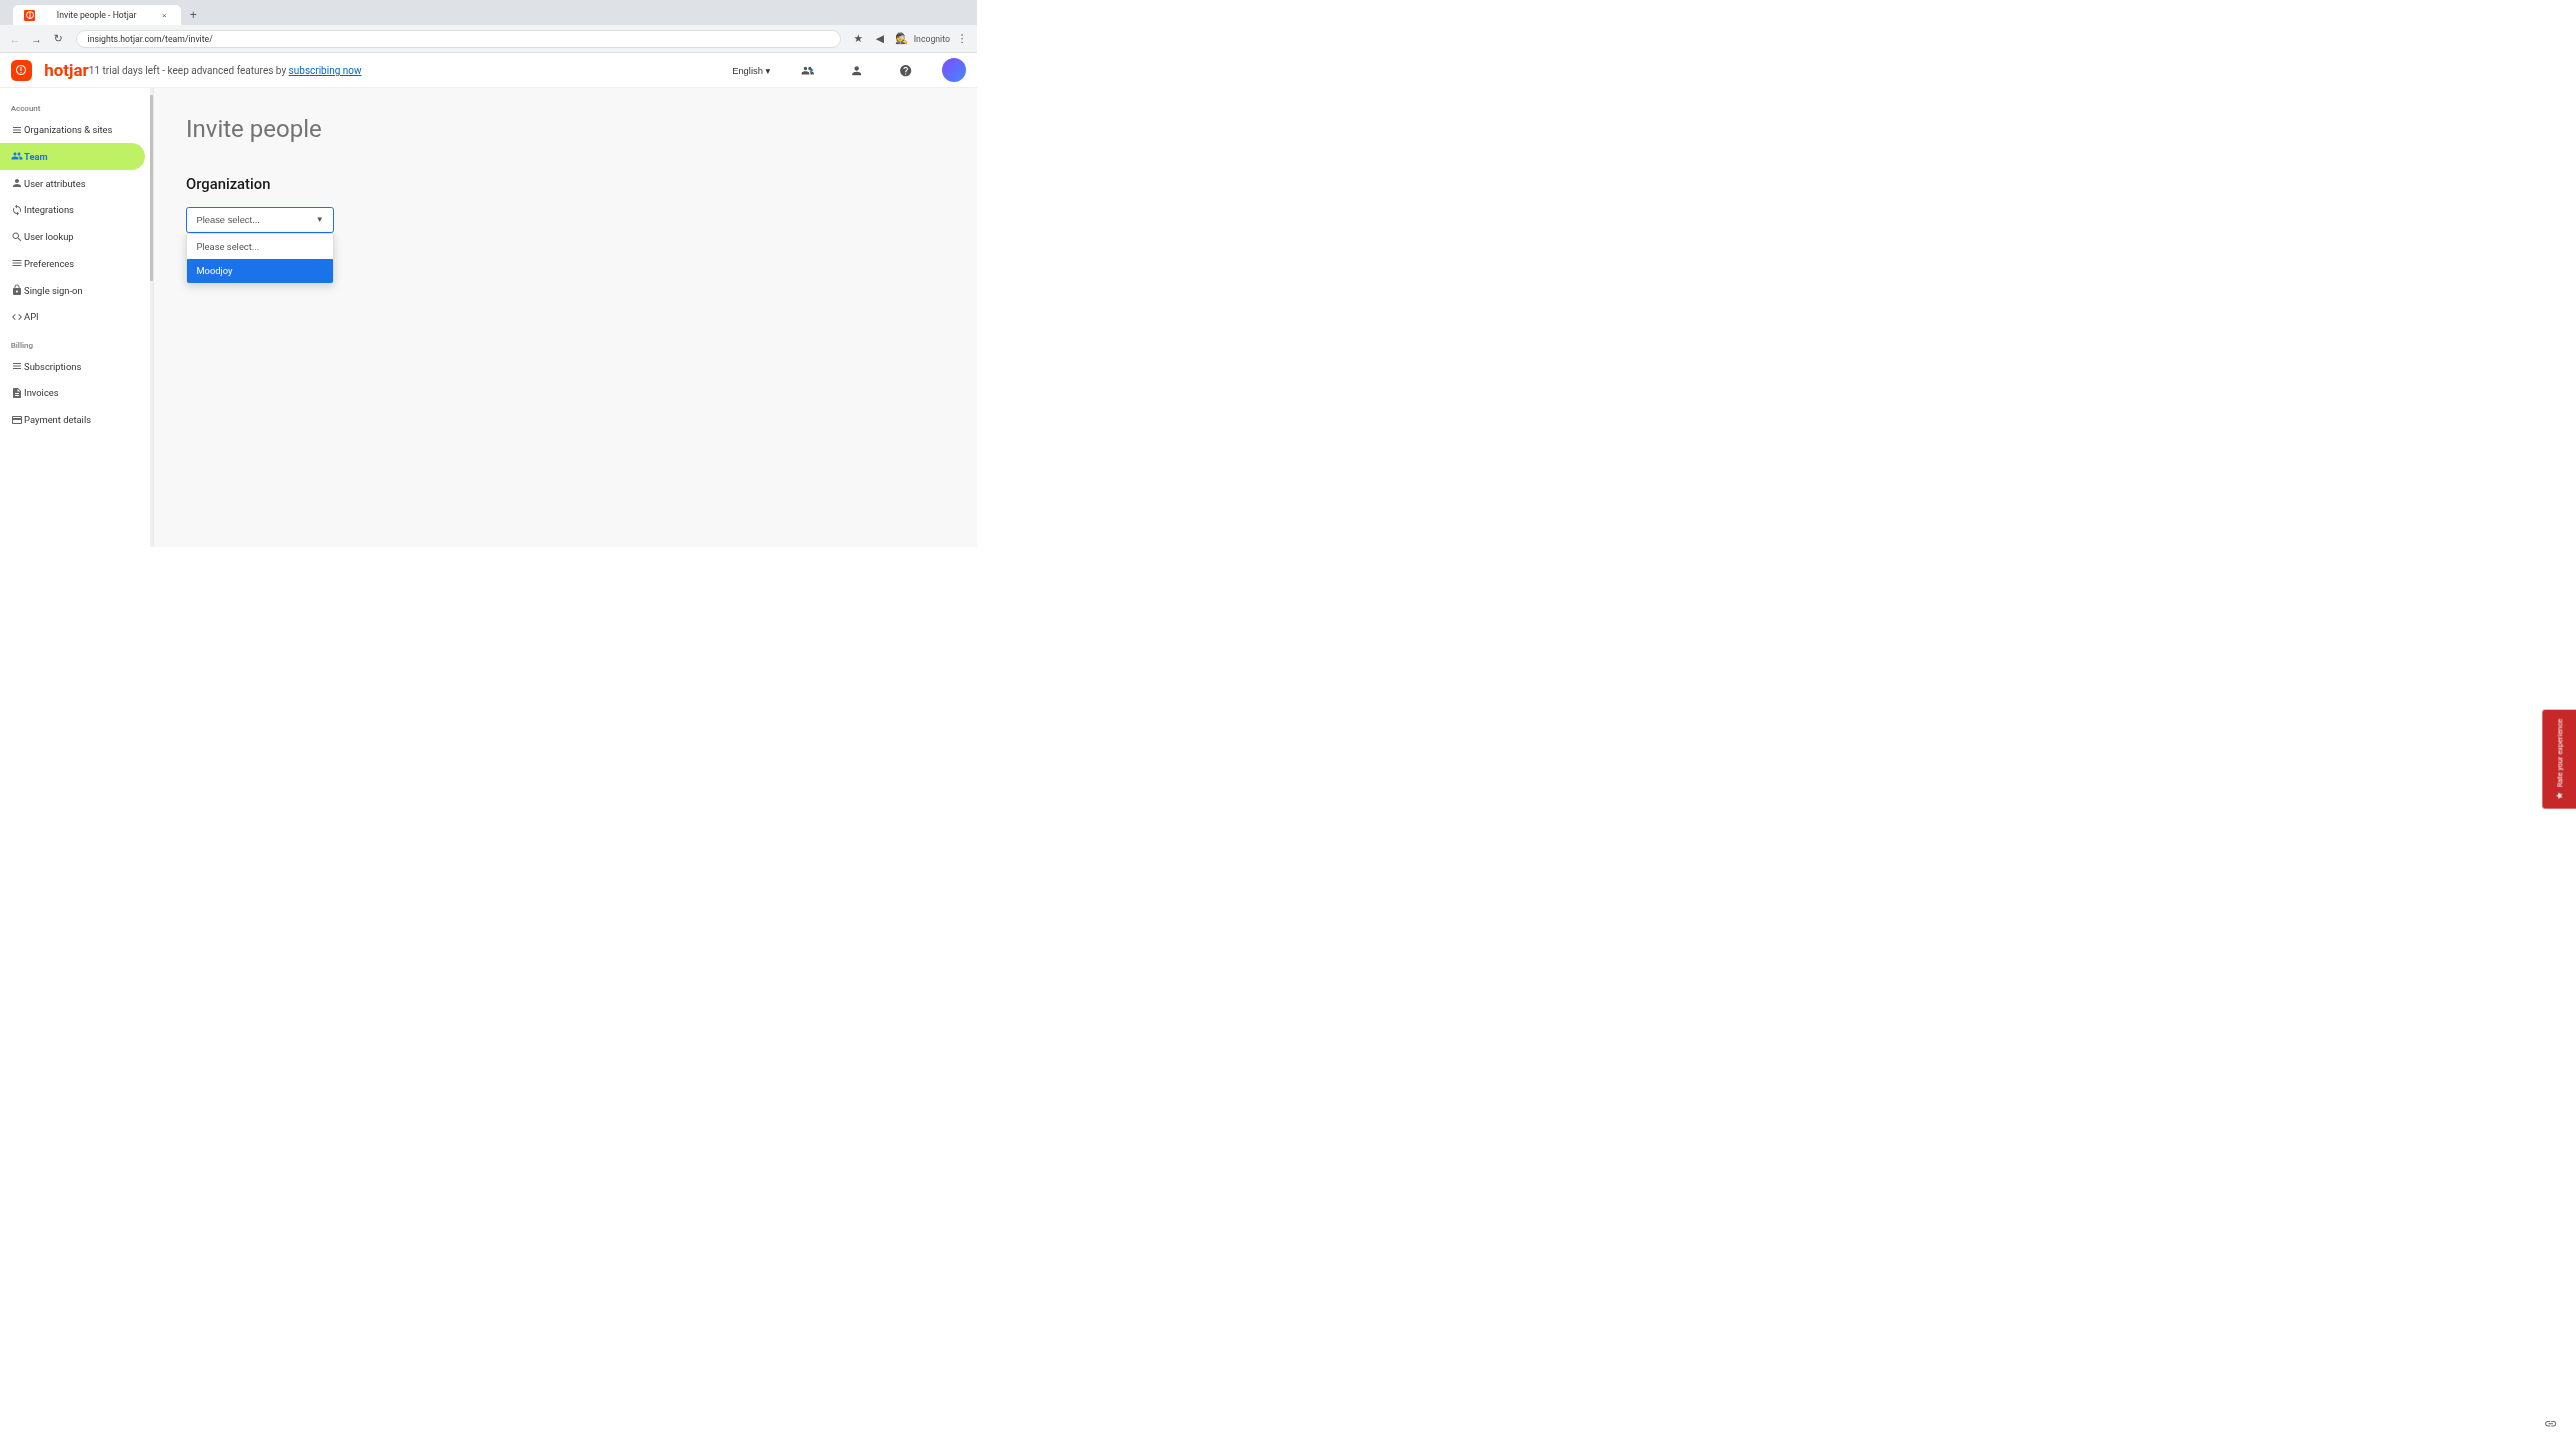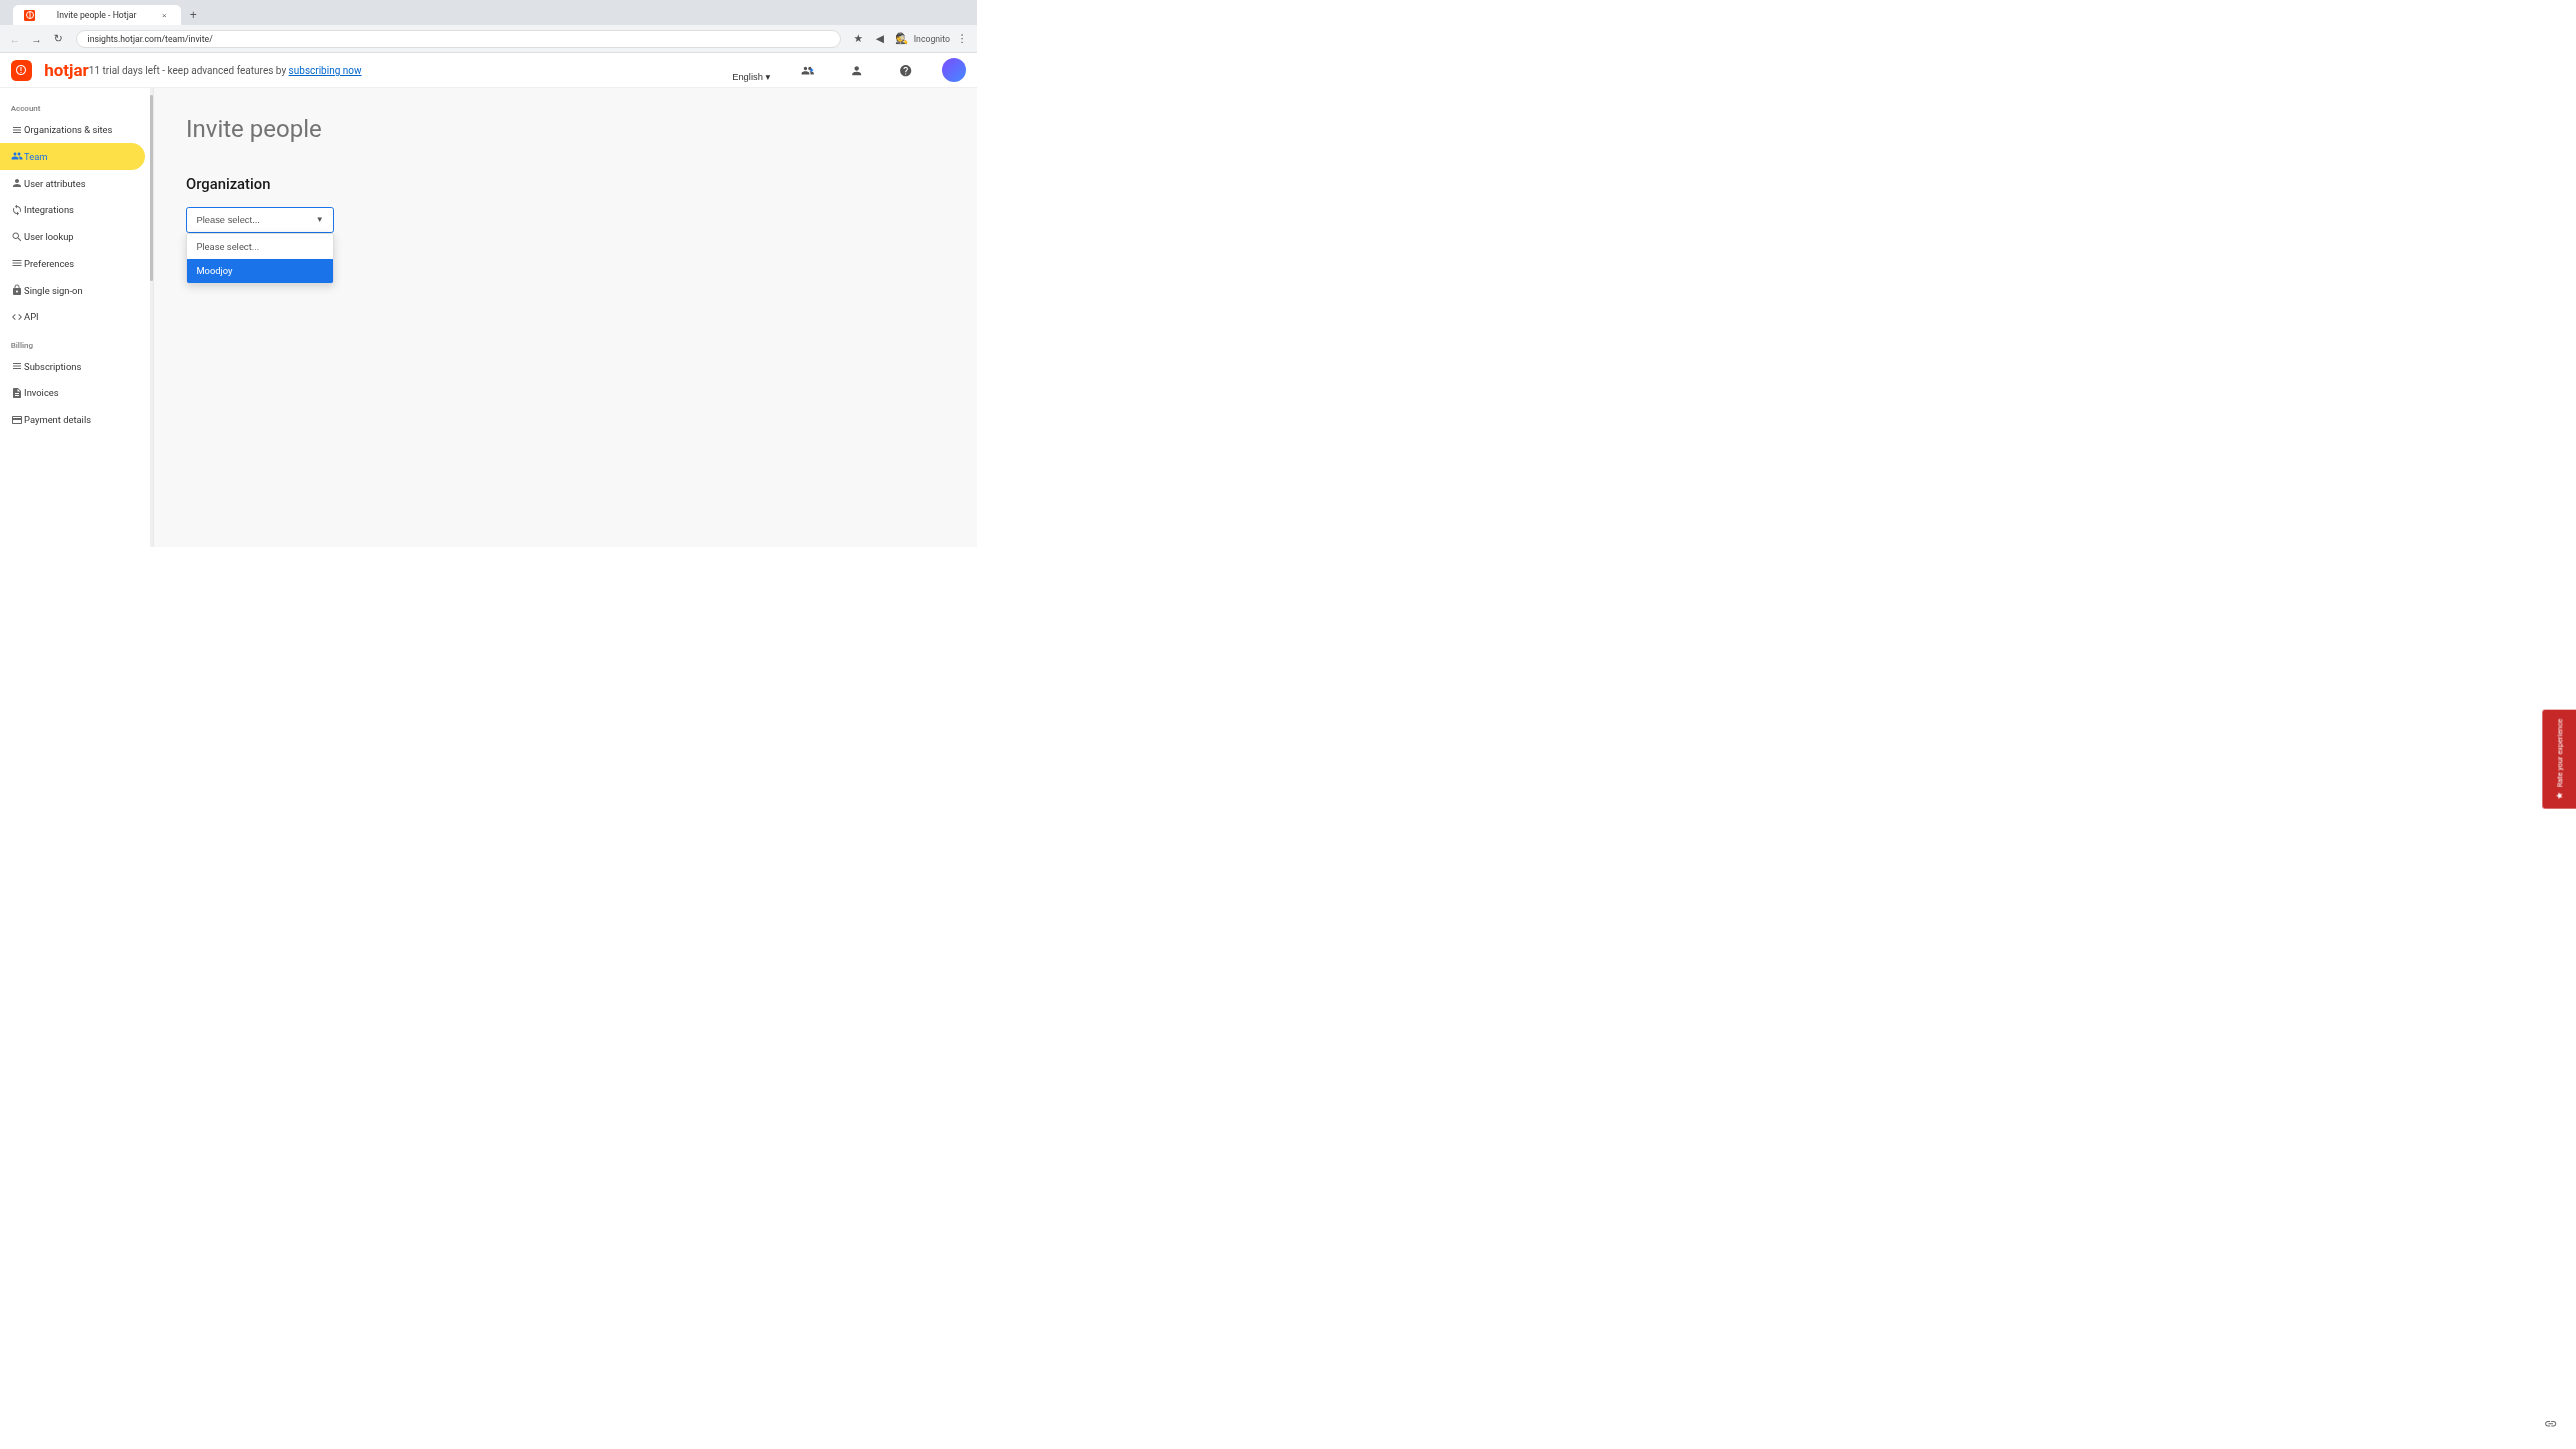"English" .hotjar-right { align-items: flex-end -> center }
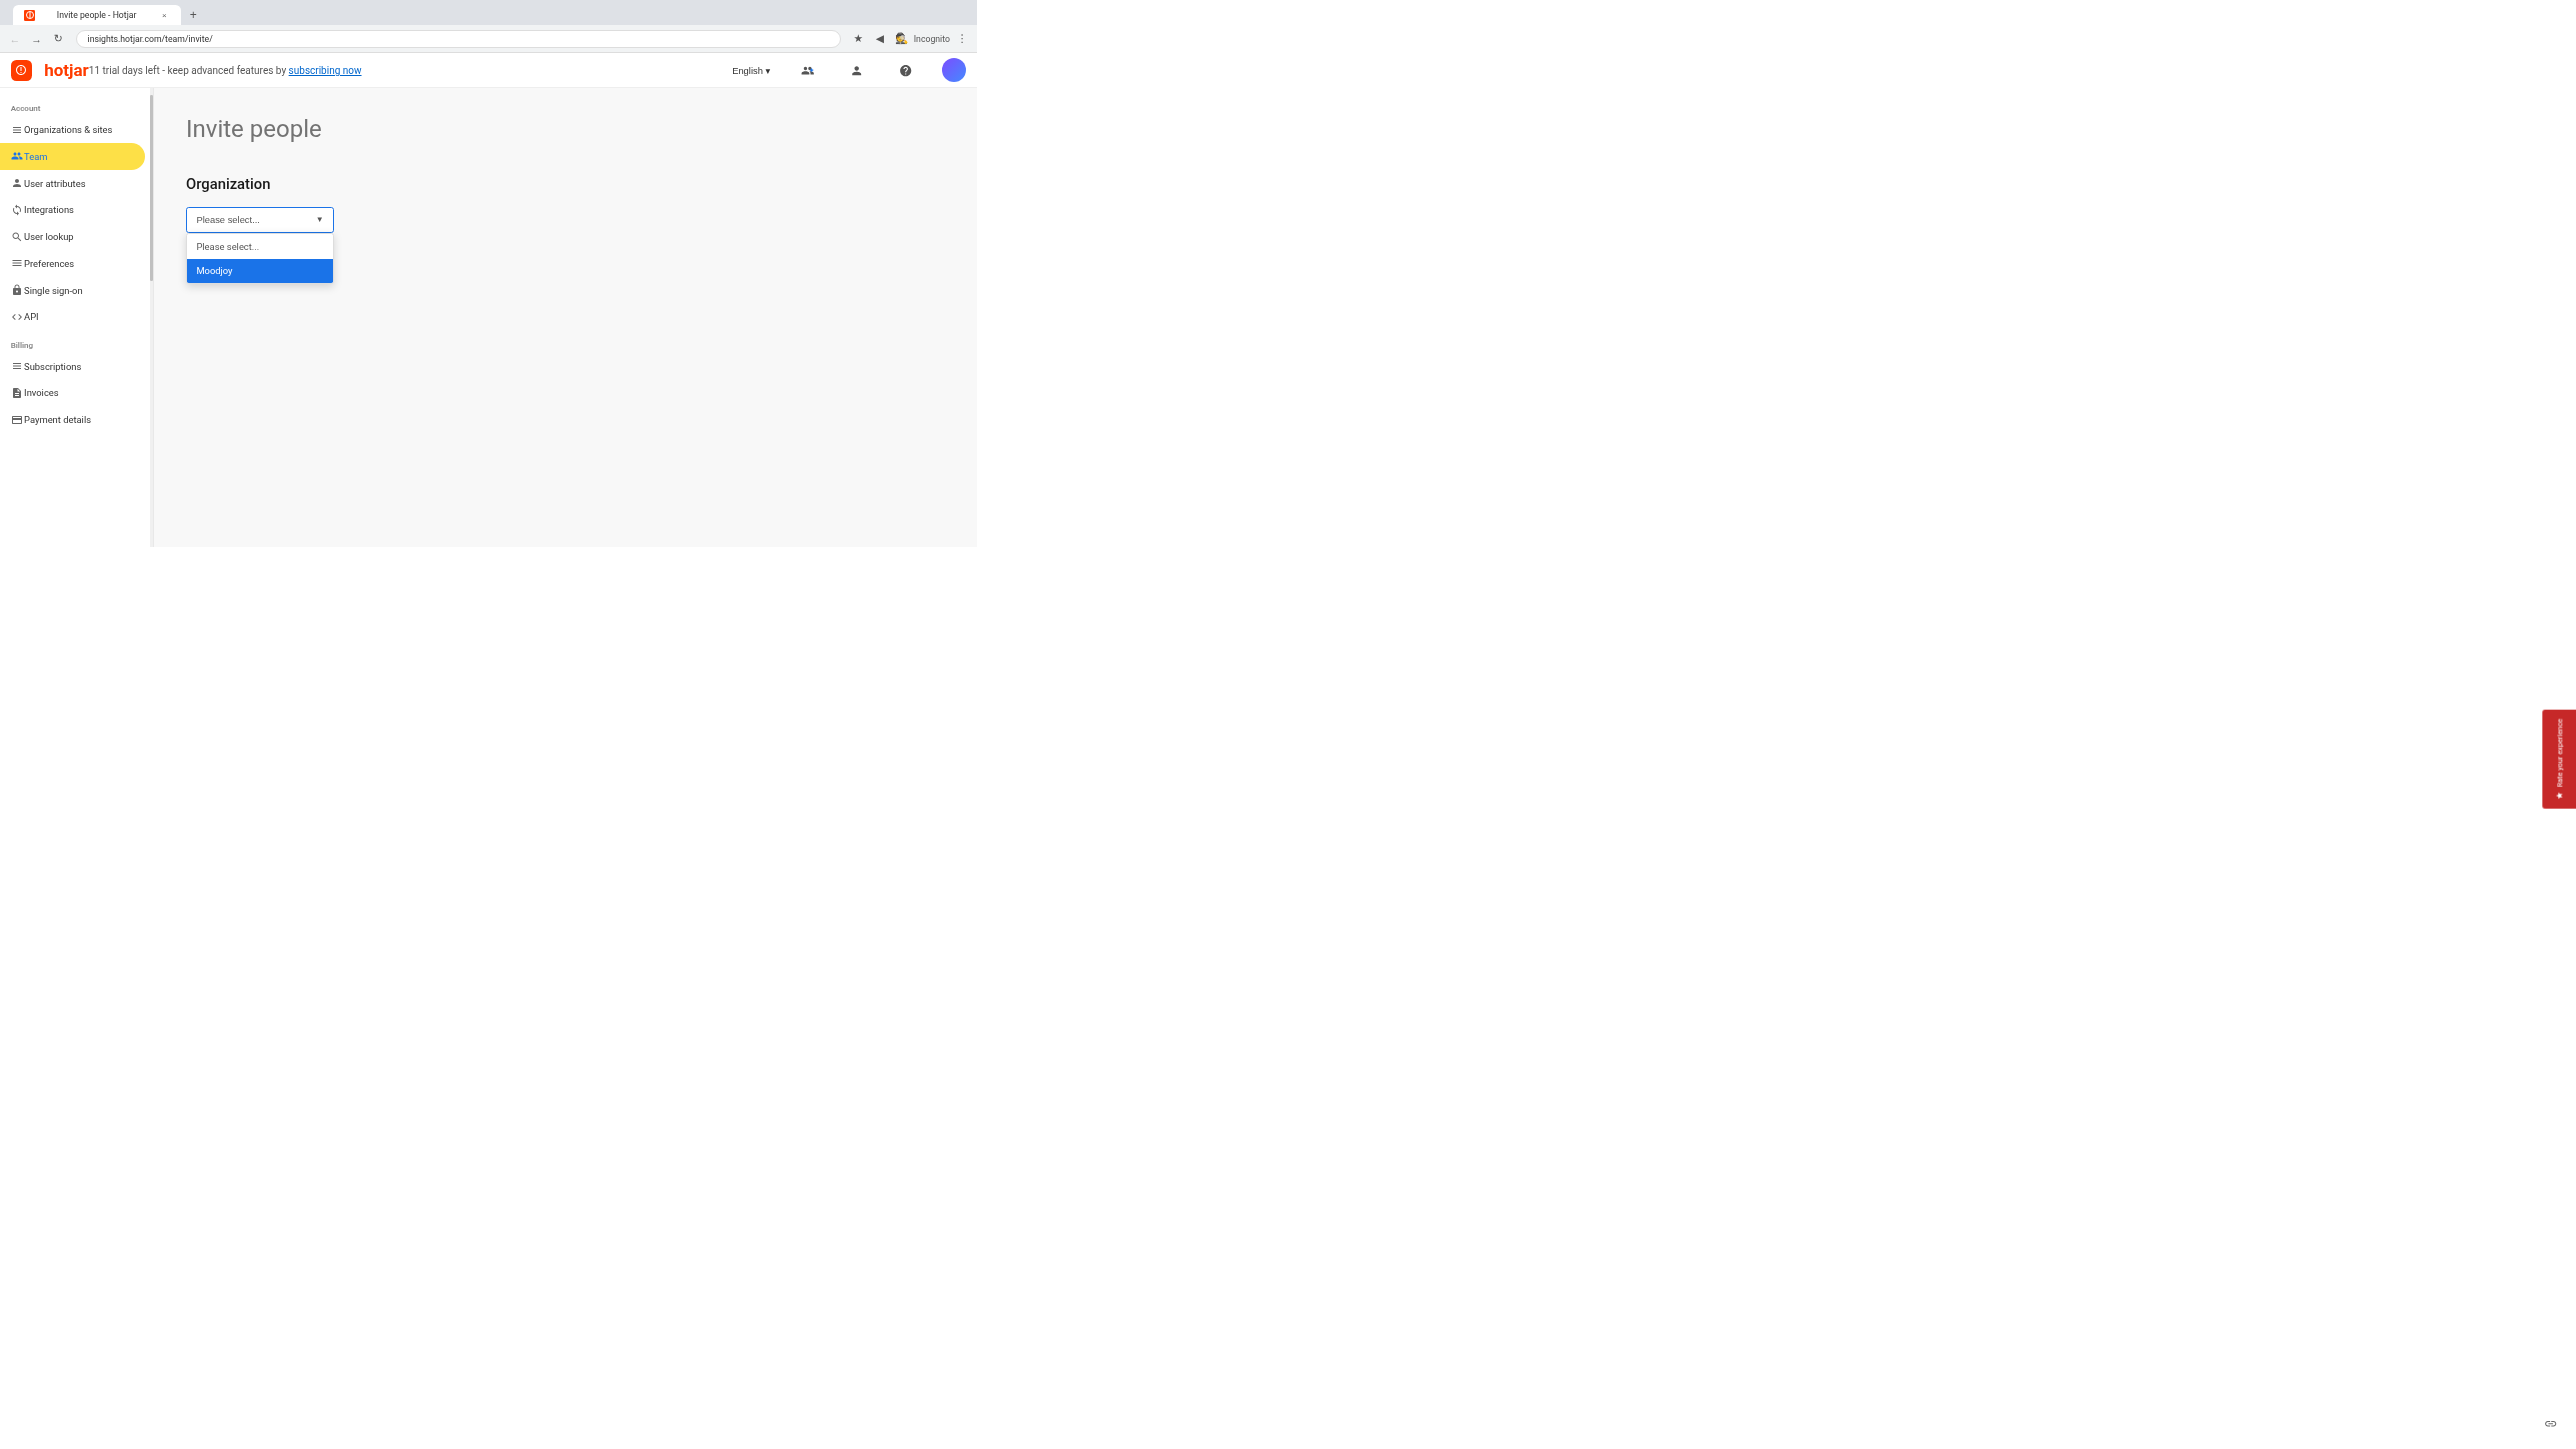"Team" .nav-item.active { background: #fde047 -> #bef264; font-weight: 400 -> 700 }
